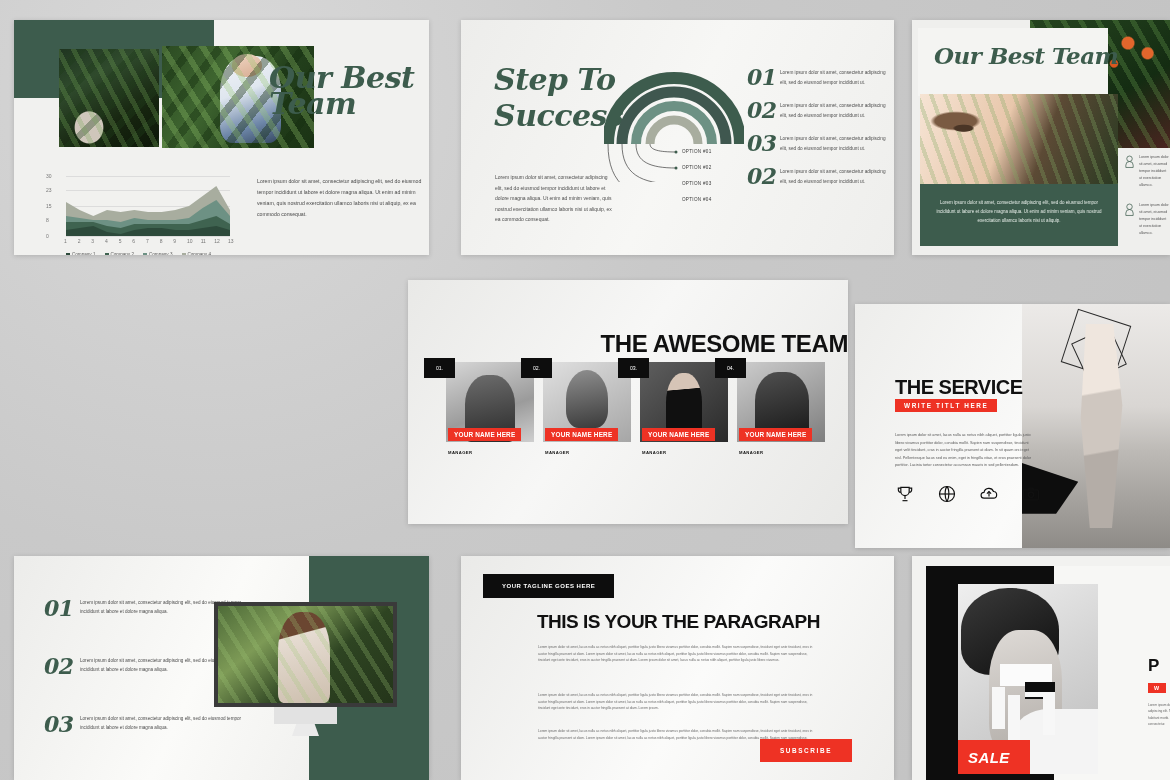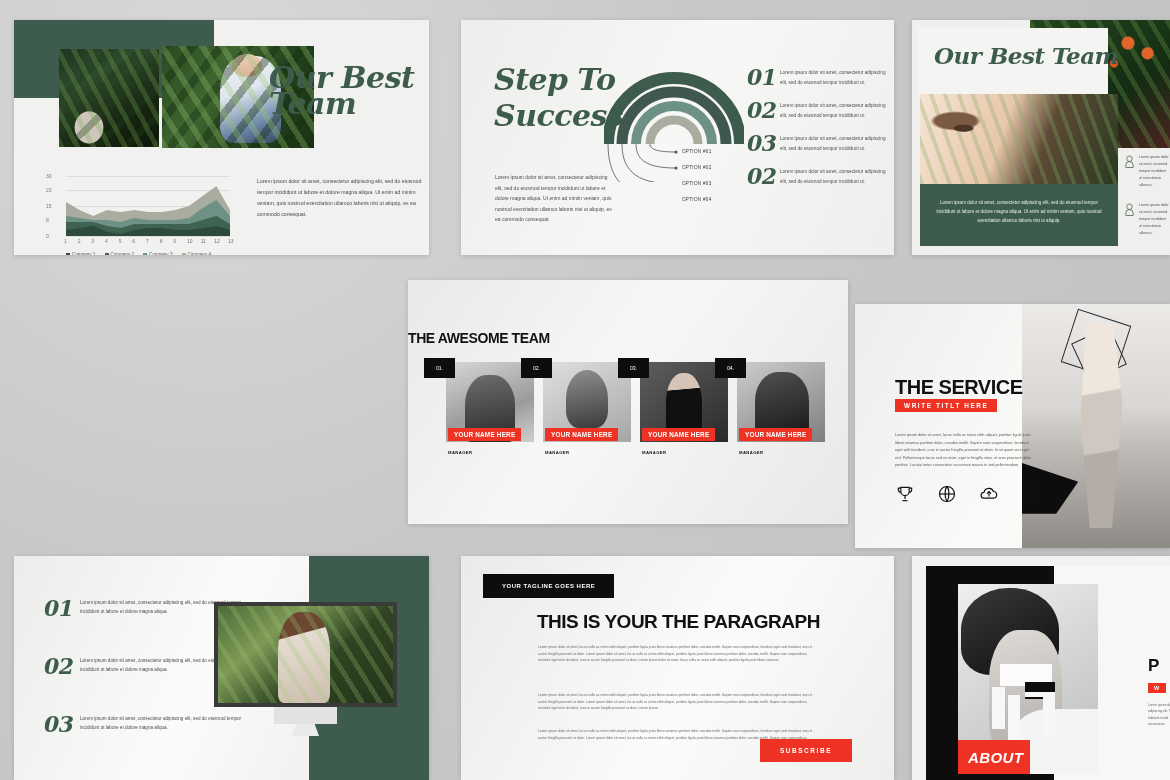"THE AWESOME TEAM" #s5 .title { font-size: 14px -> 24px; text-align: left -> right }
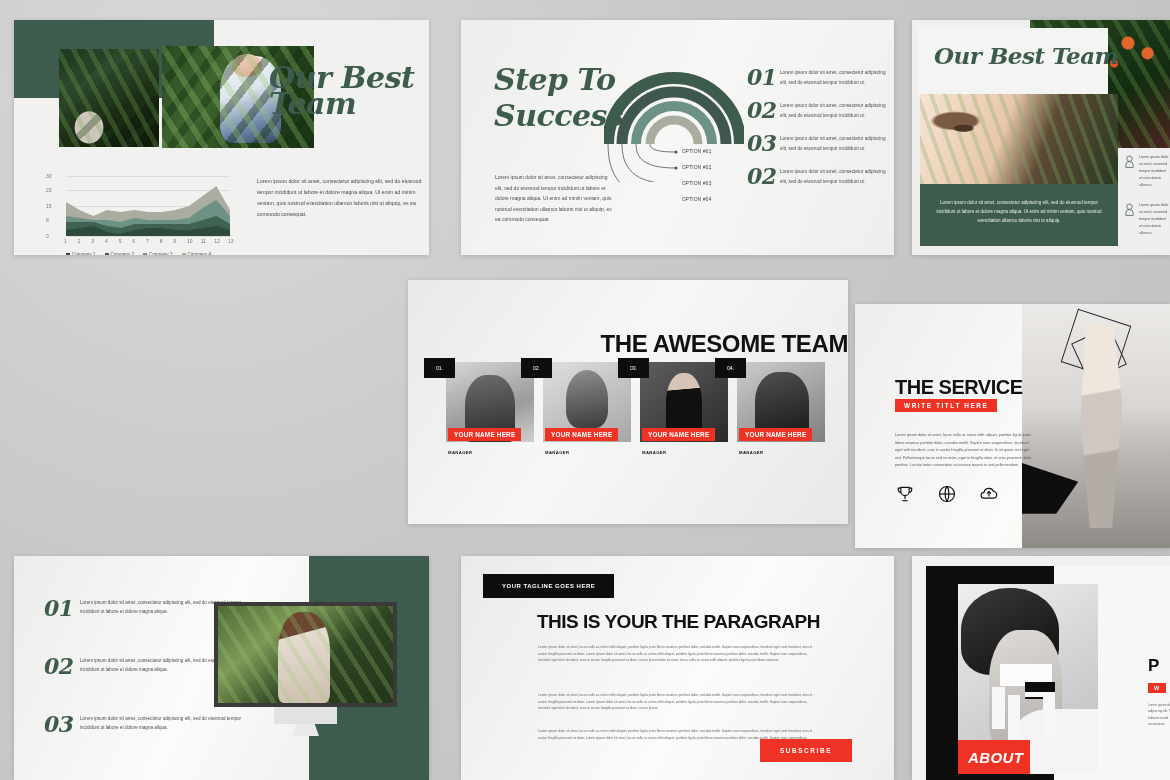"ABOUT" span { text: ABOUT -> SALE }
